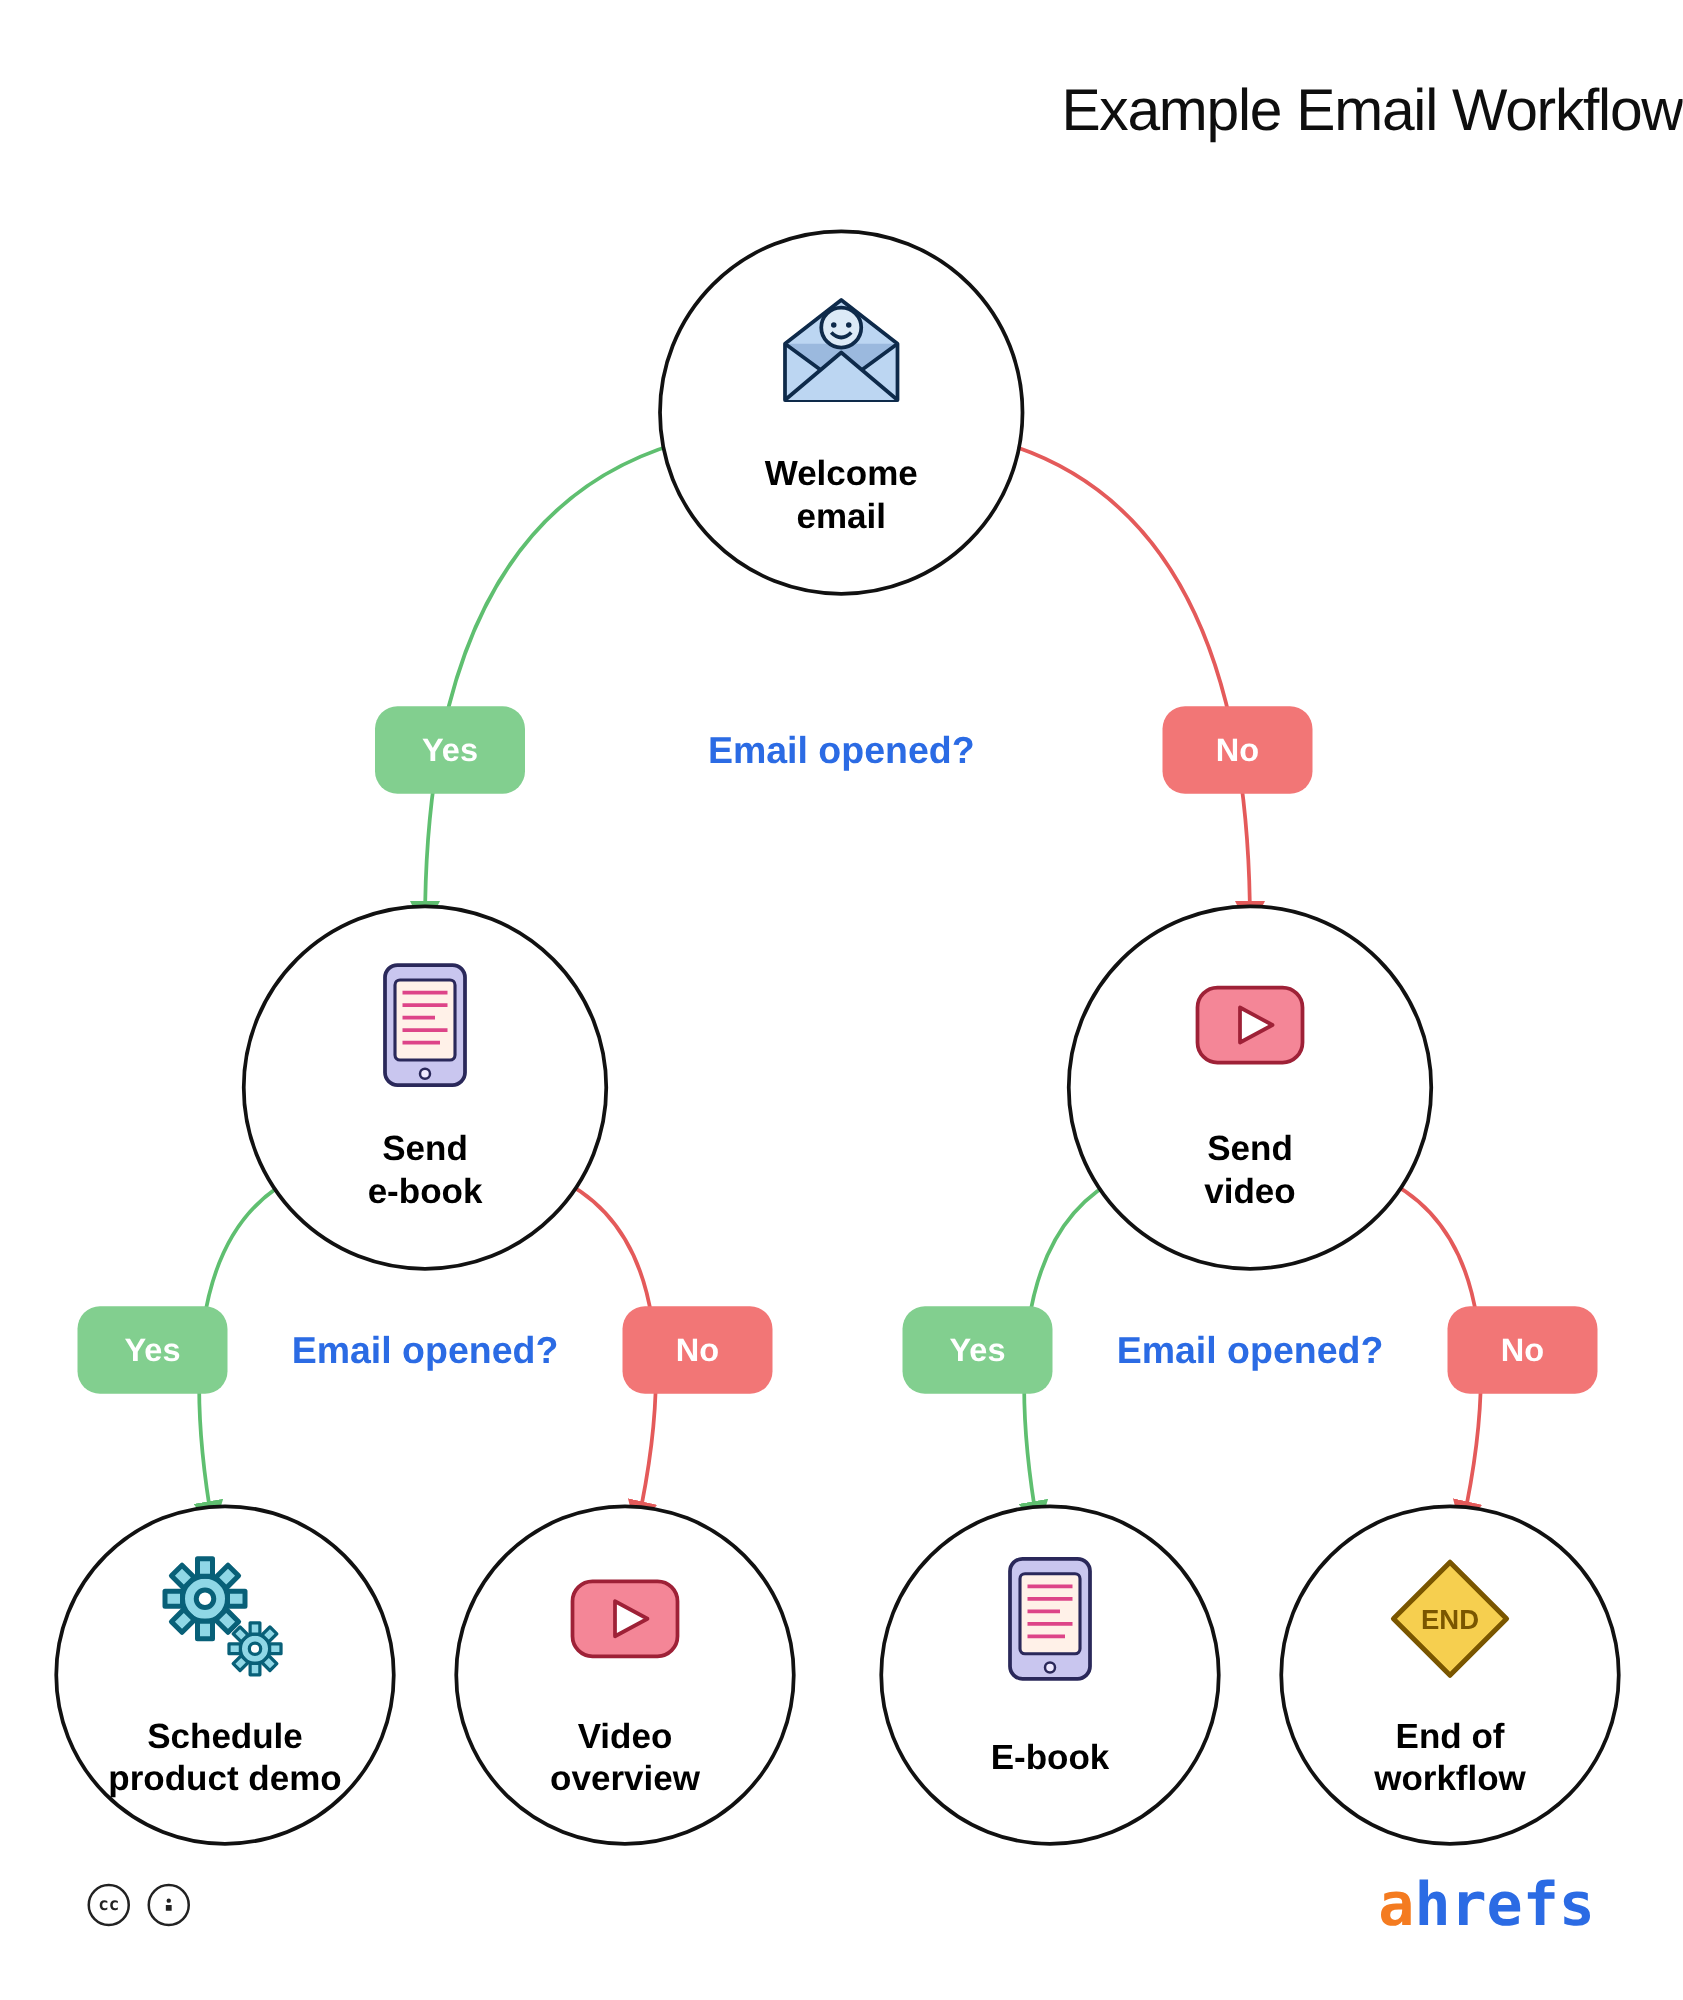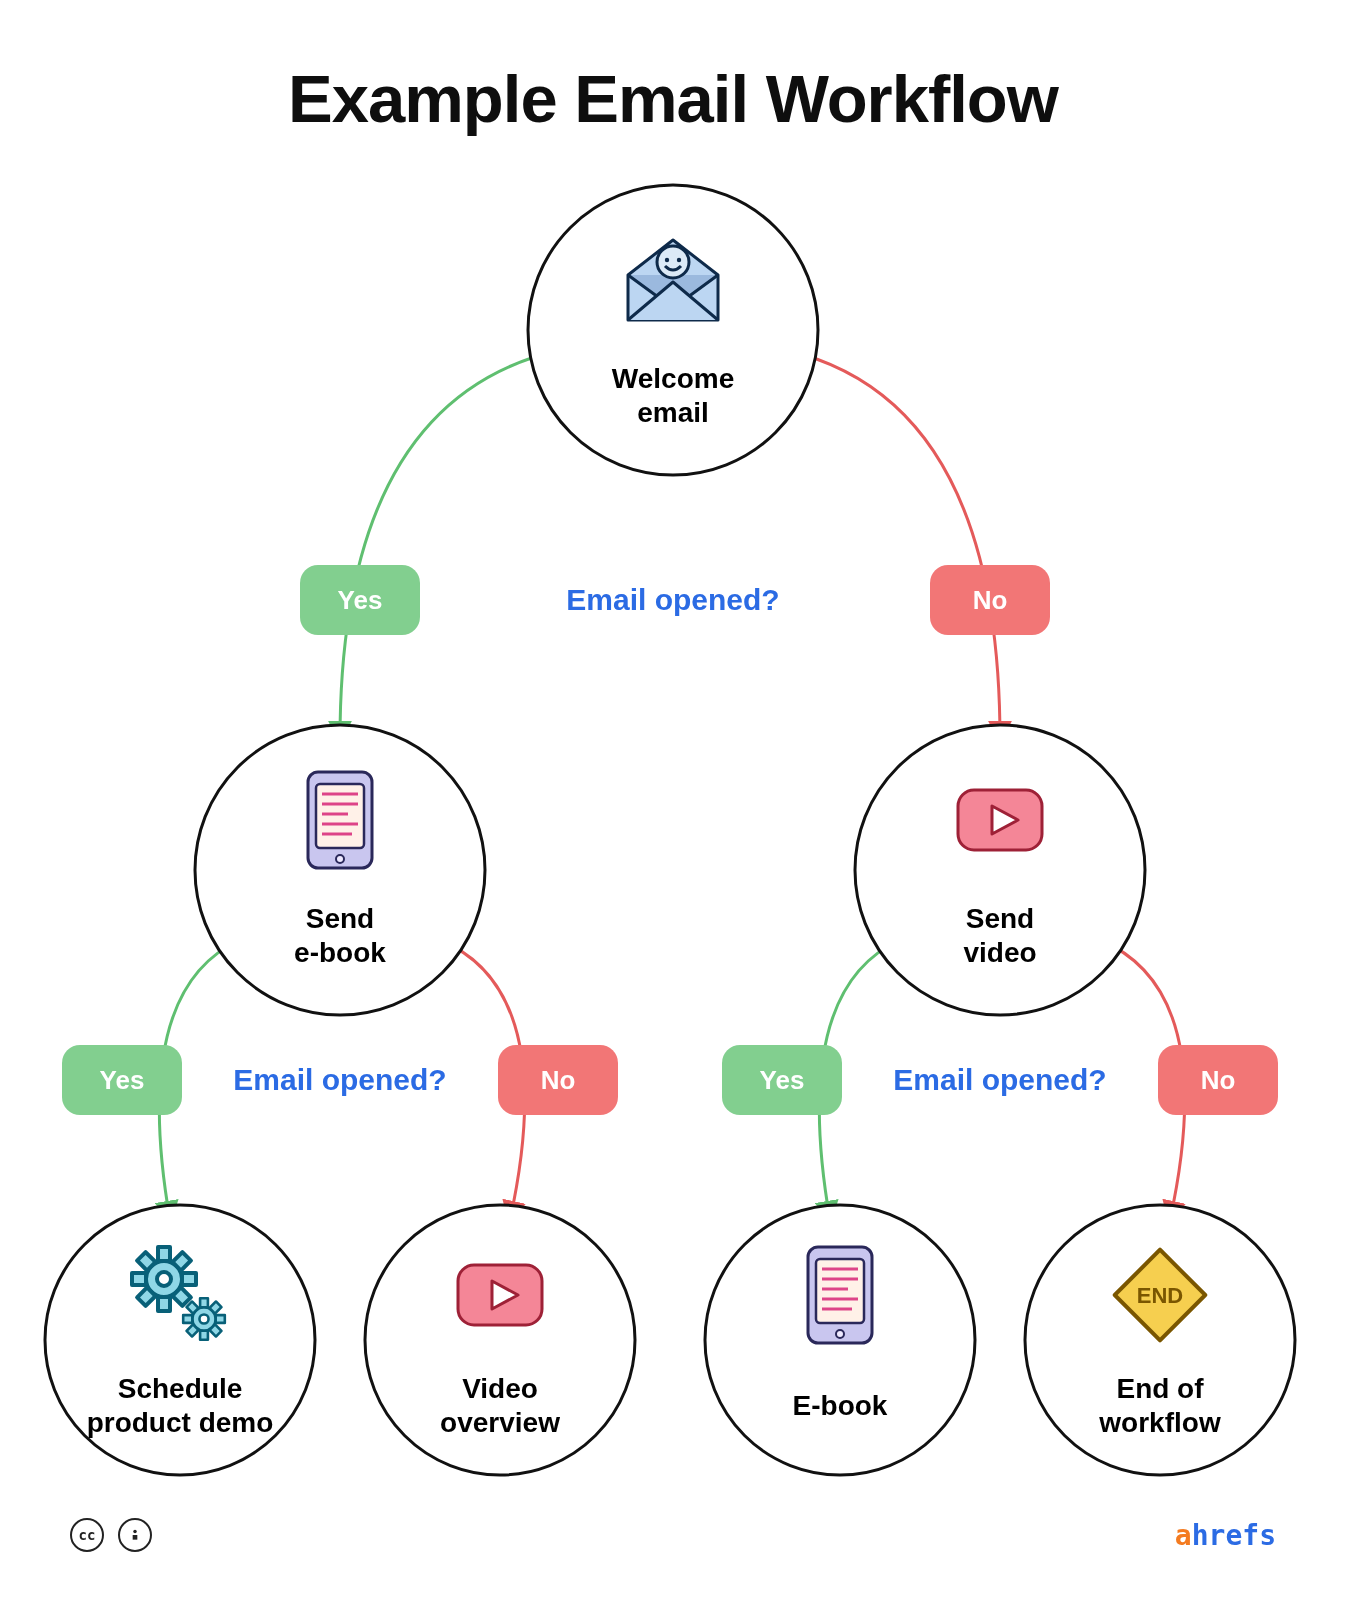"Example Email Workflow" .title { font-size: 67px -> 47px; font-weight: 700 -> 400; text-align: center -> right }
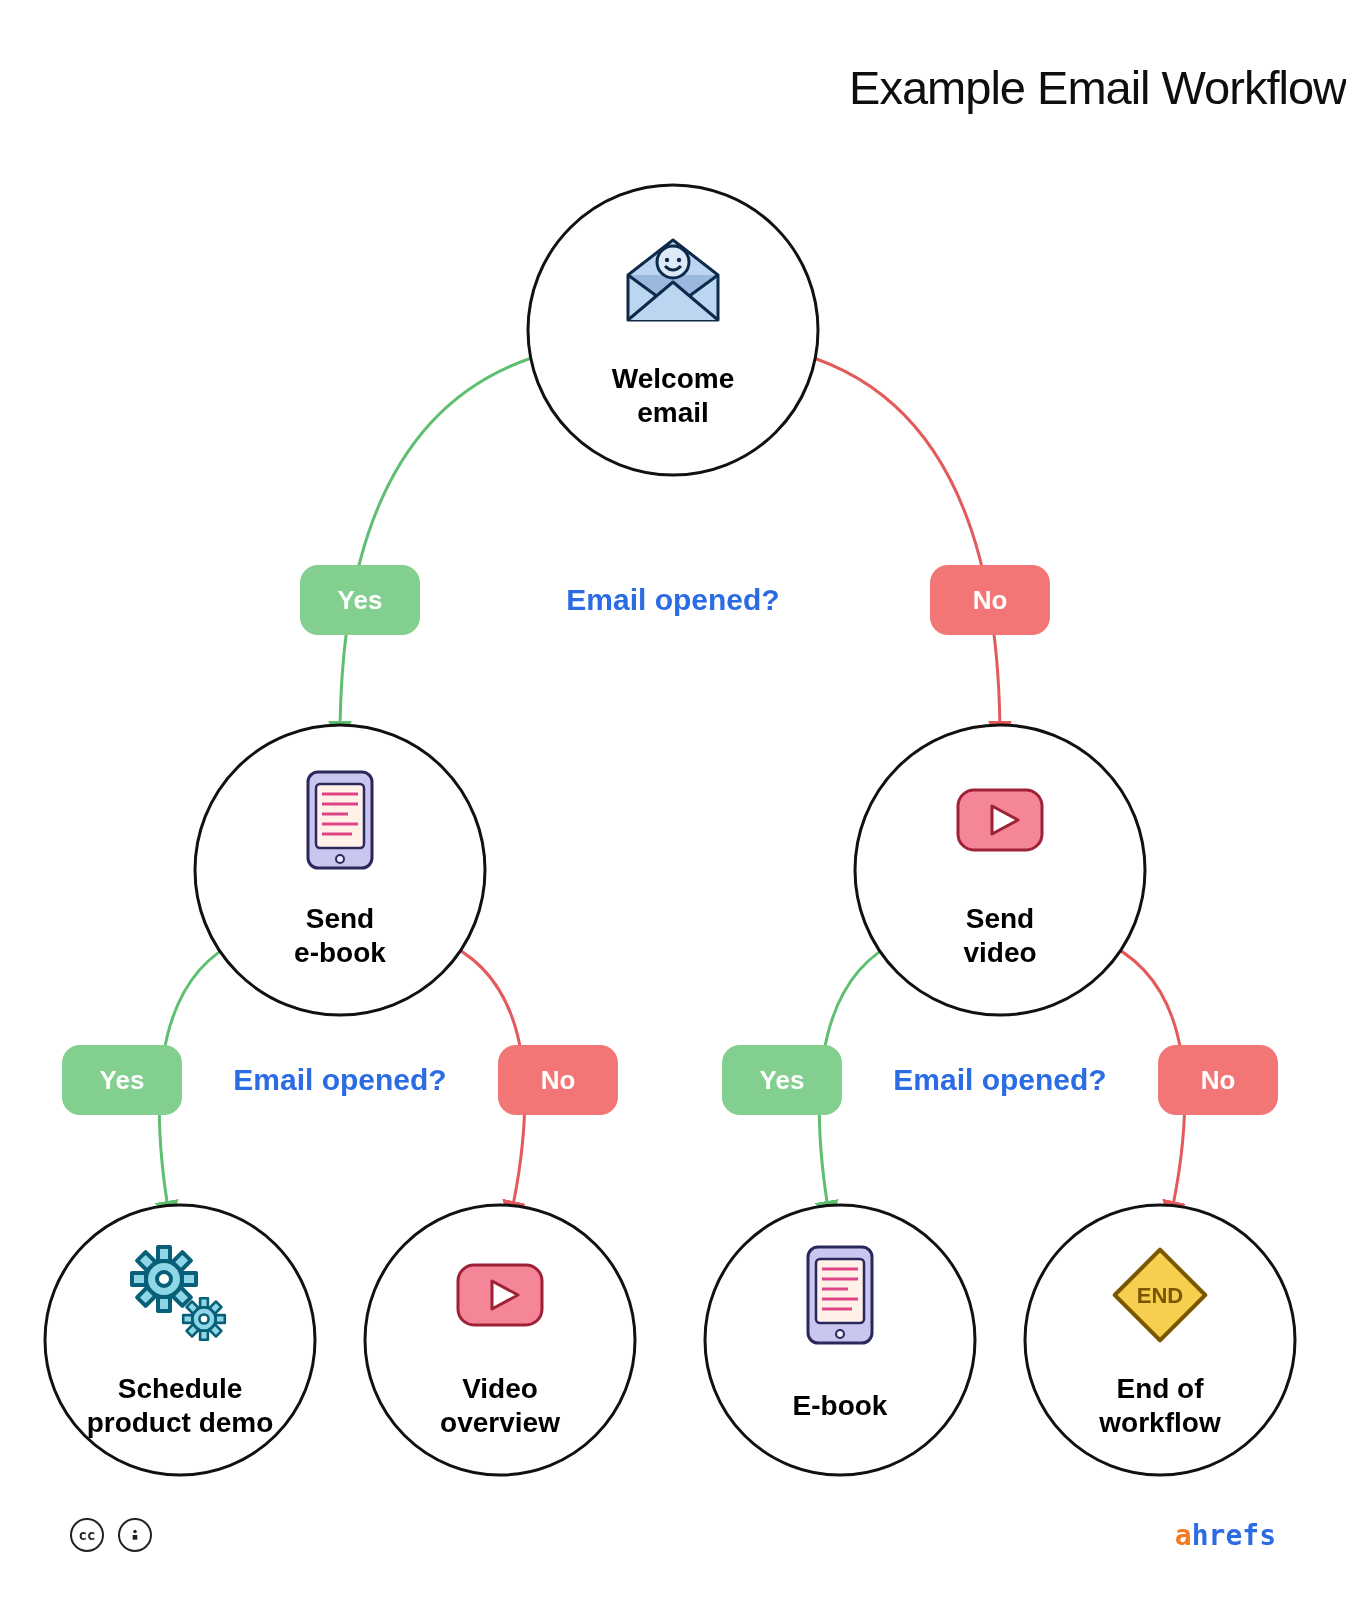"ahrefs" .brand { font-size: 28px -> 48px }
